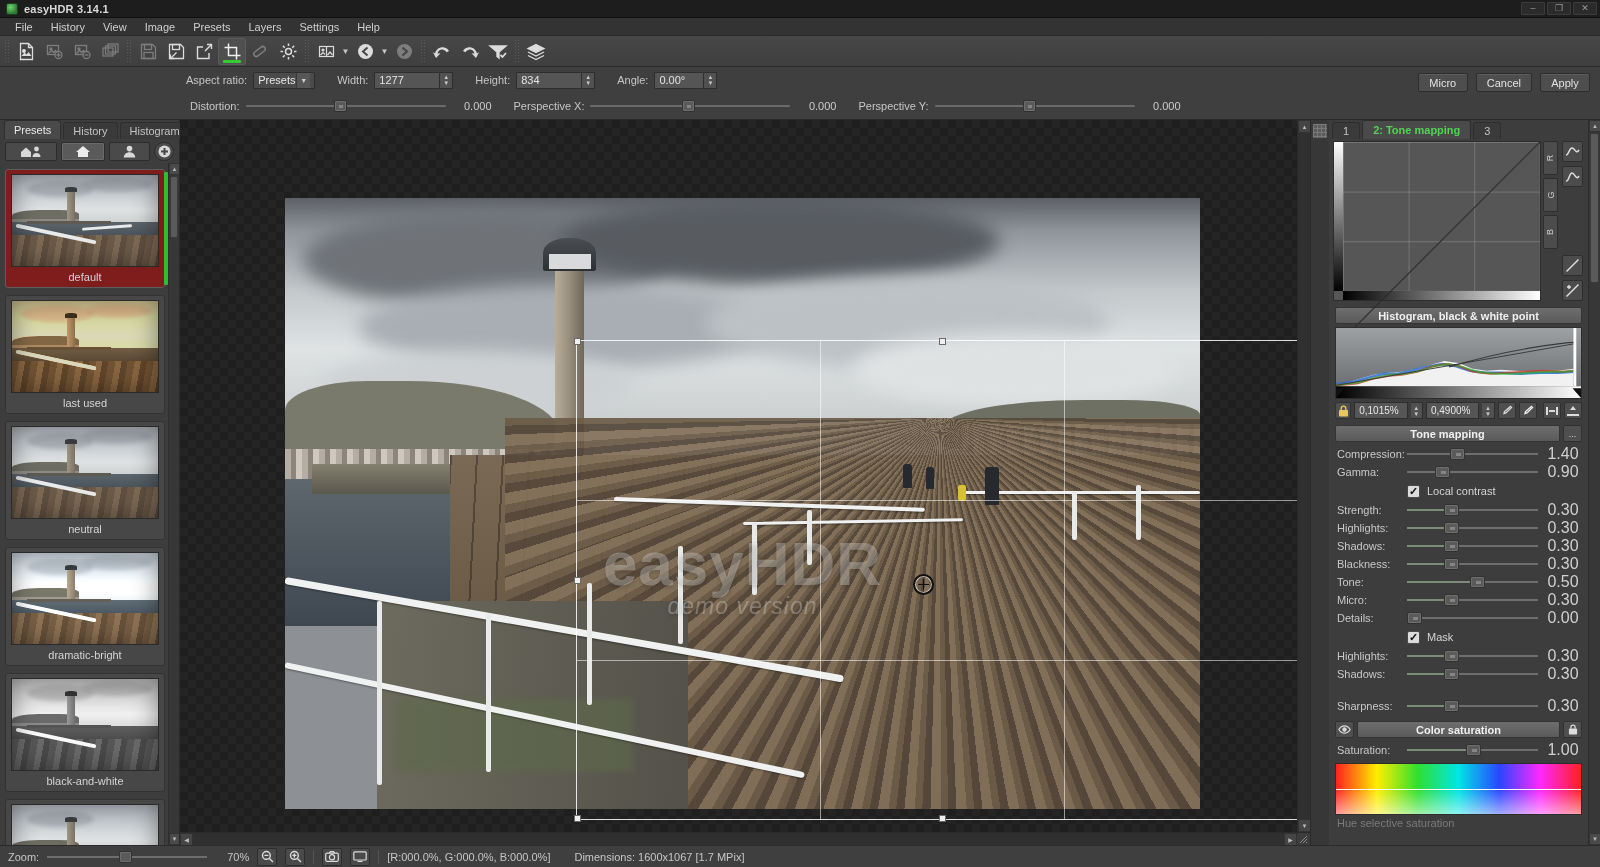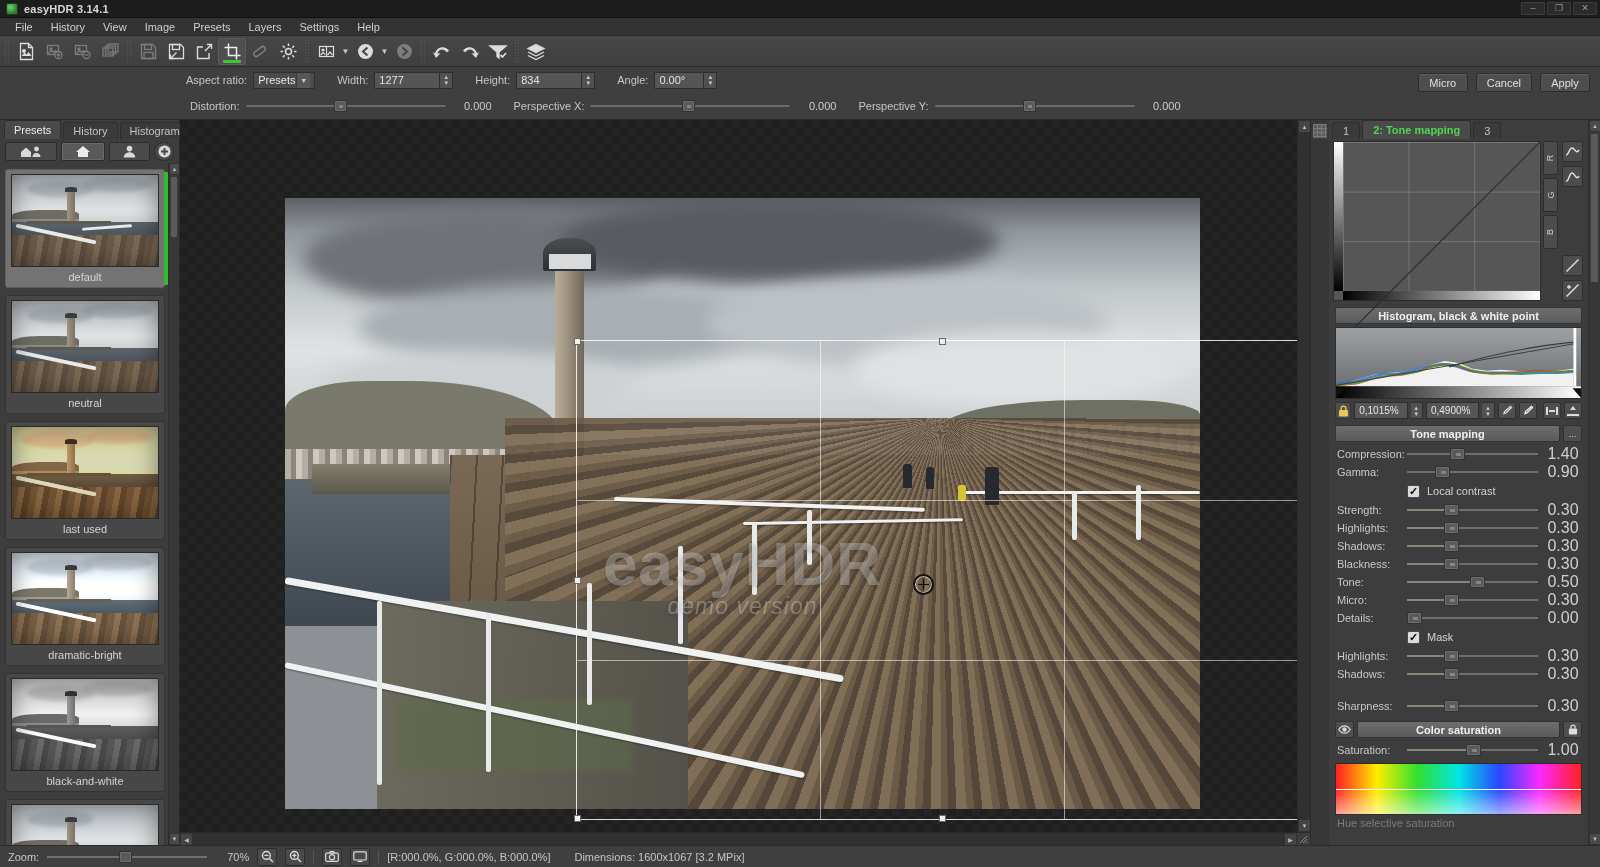"default" .preset.sel { background: #737373 -> #7f1d1d }
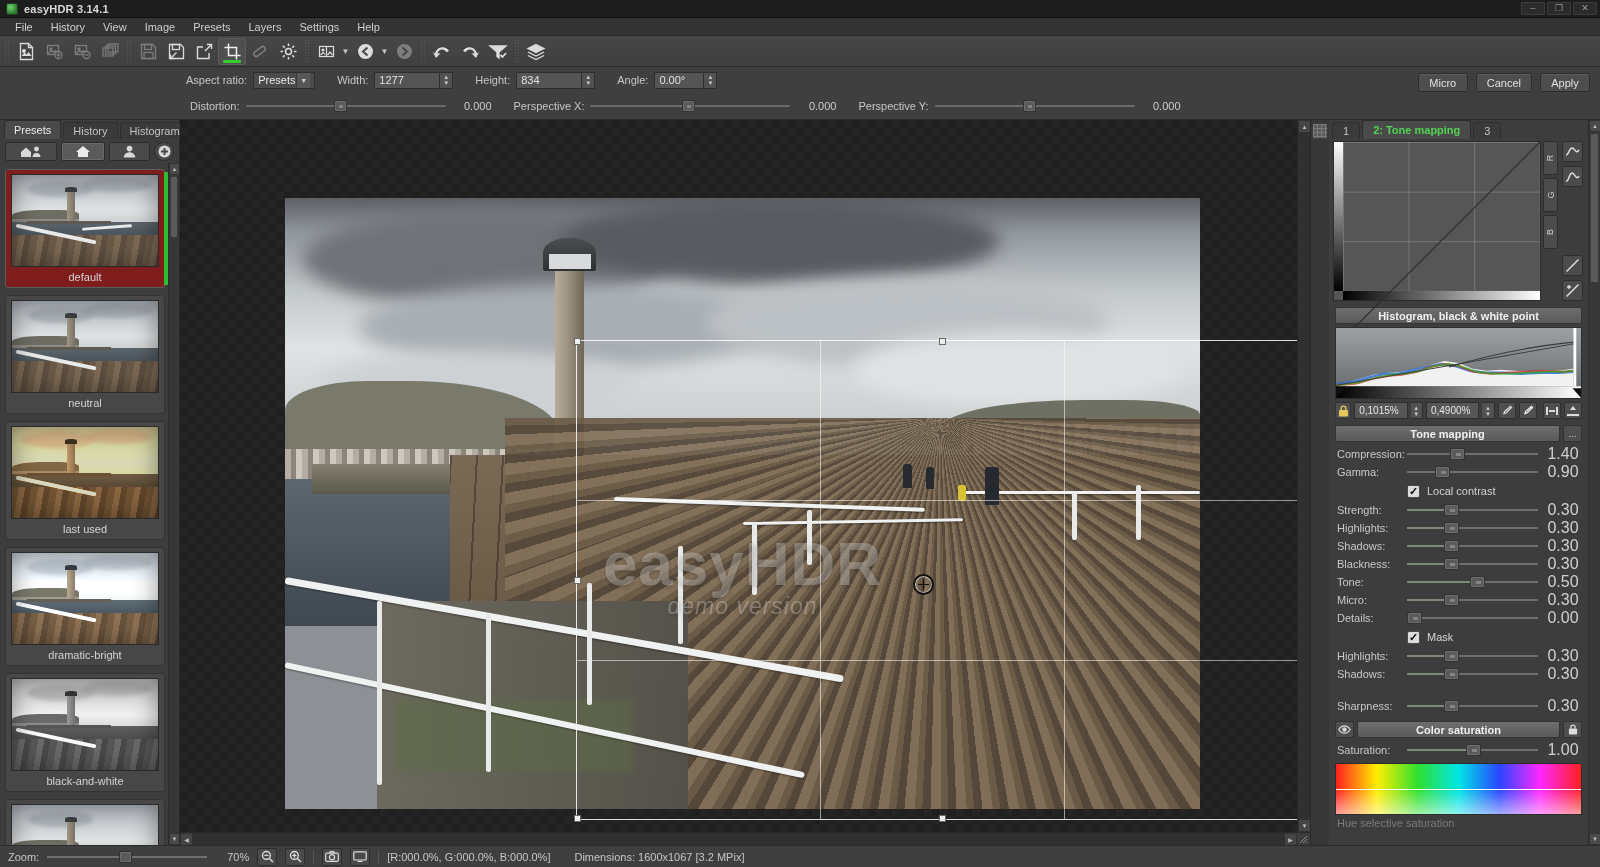"neutral" div.preset { order: before "last used" -> after "last used" }
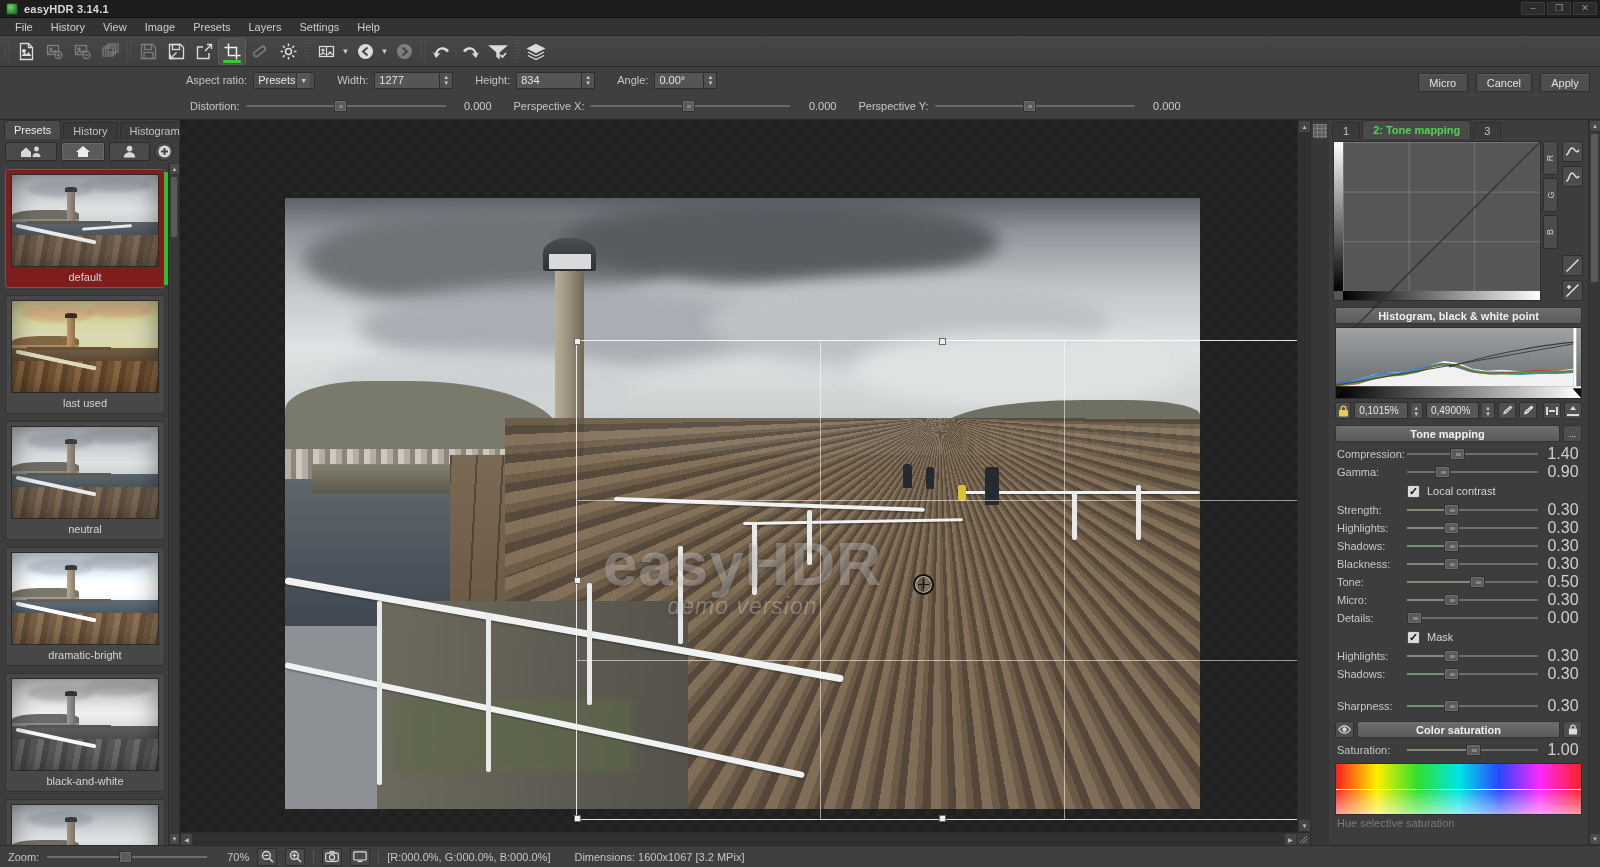"Dimensions: 1600x1067 [3.2 MPix]" span.sb-text { text: 3.2 -> 1.7 }
